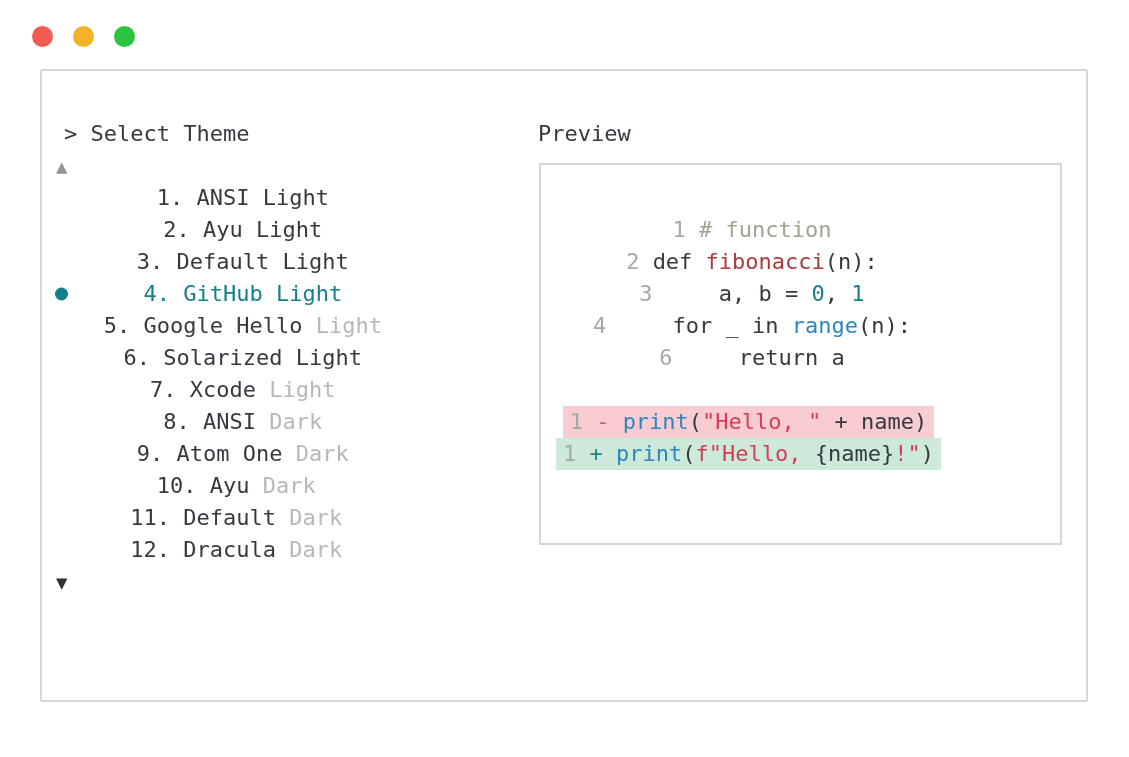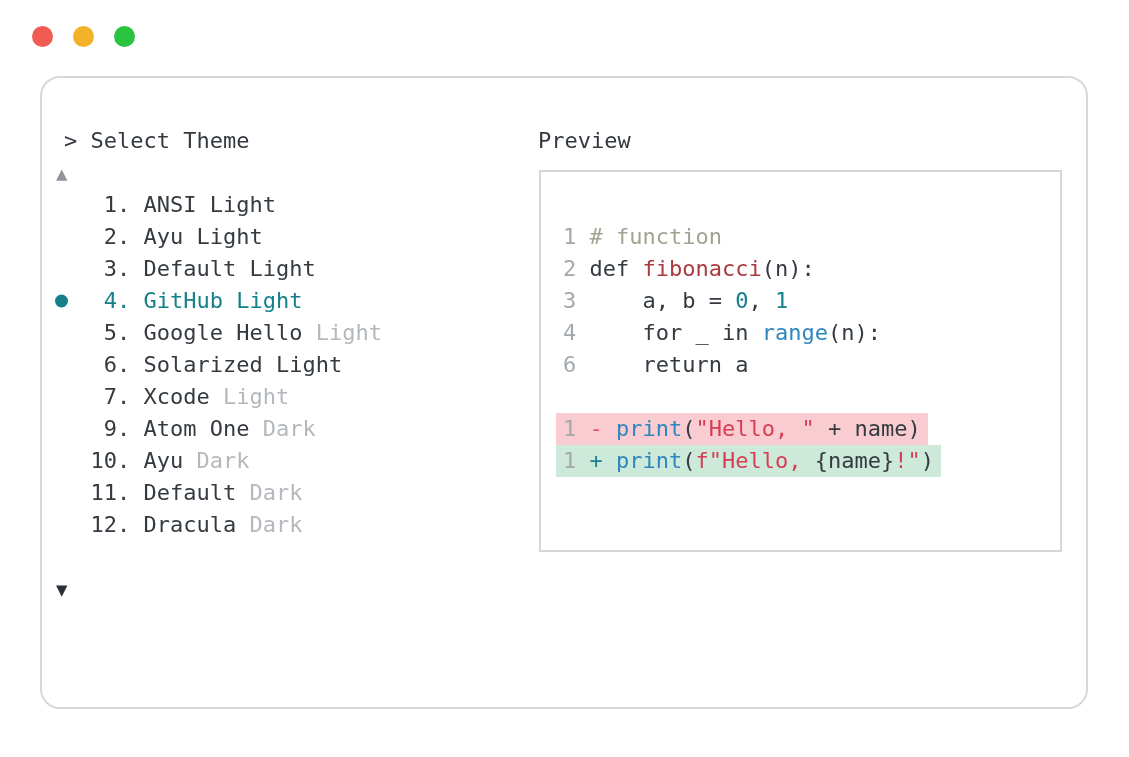"> Select Theme" .window { border-radius: 20px -> 2px; text-align: none -> center; top: 76px -> 69px }
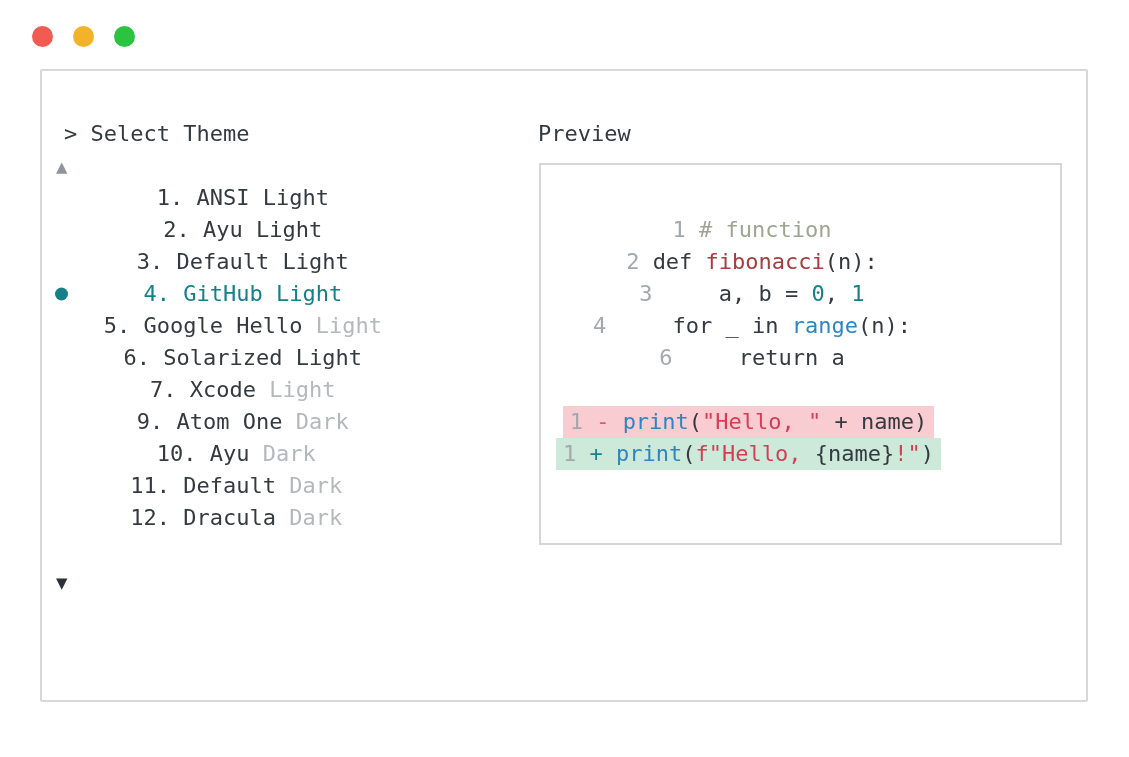"8. ANSI Dark" div.row { html: none -> <div><span> 8. </span><span>ANSI</span><span> Dark</span></div> }
